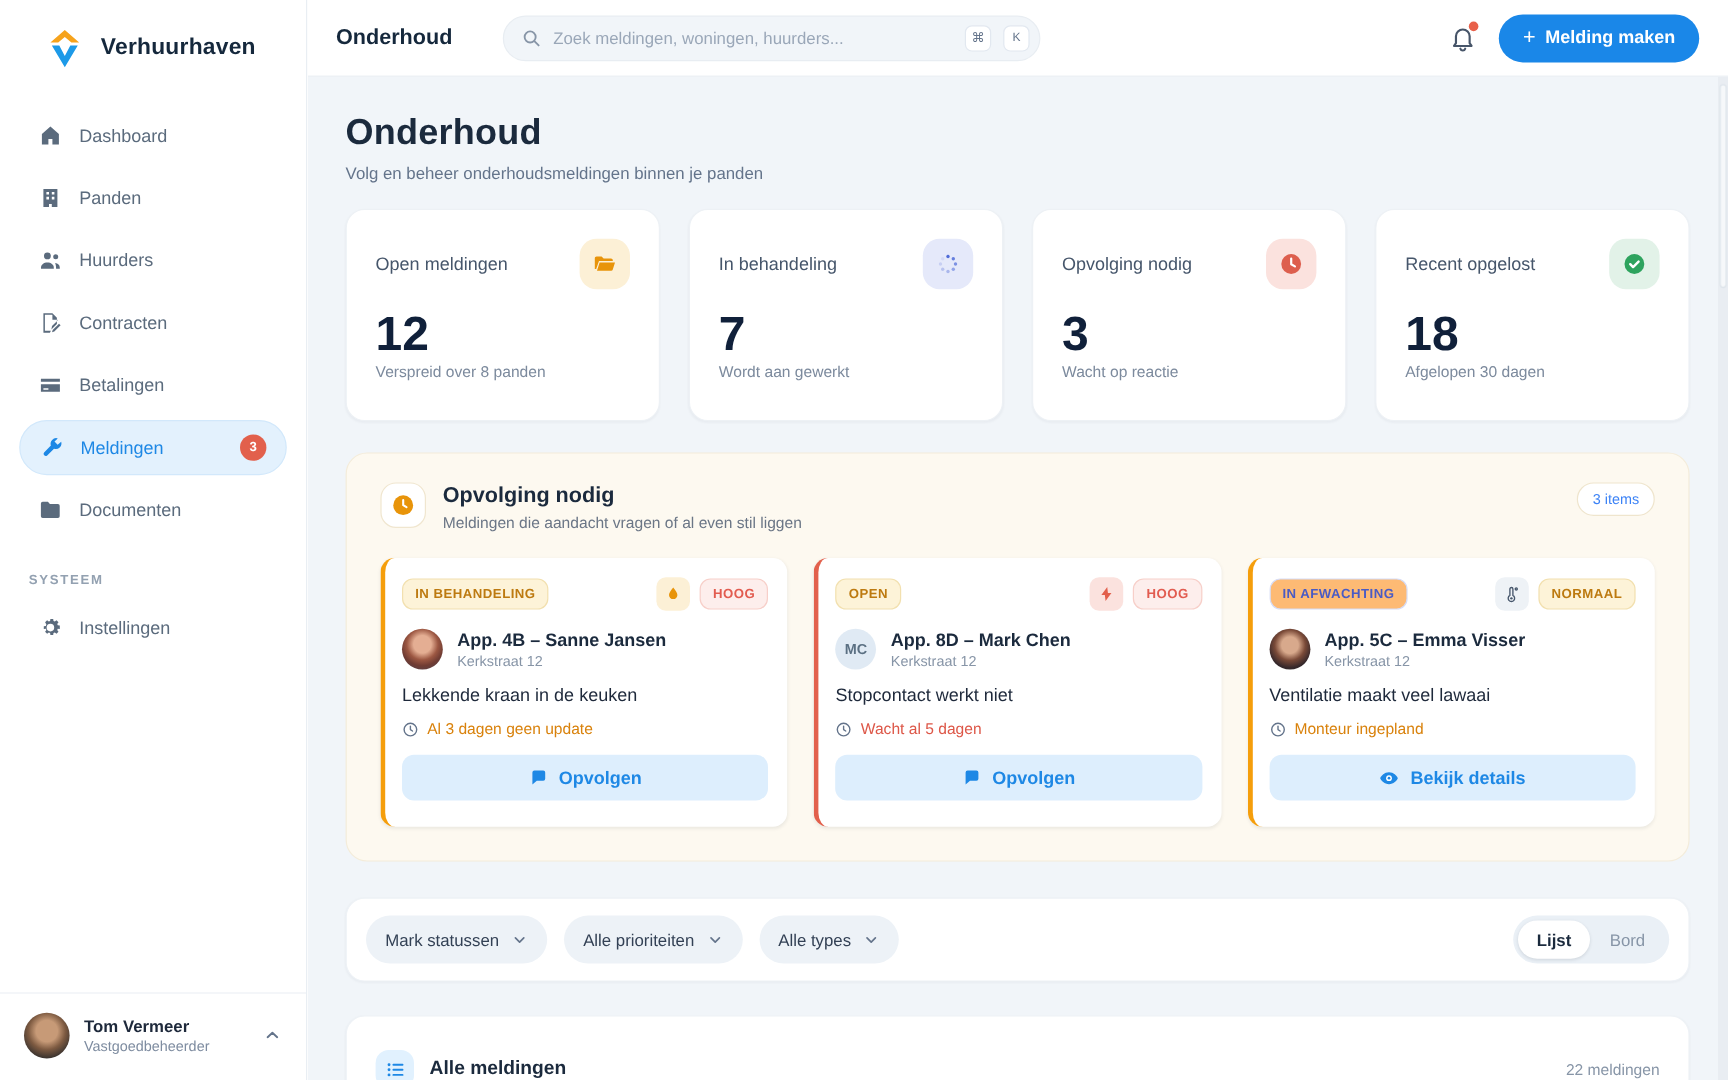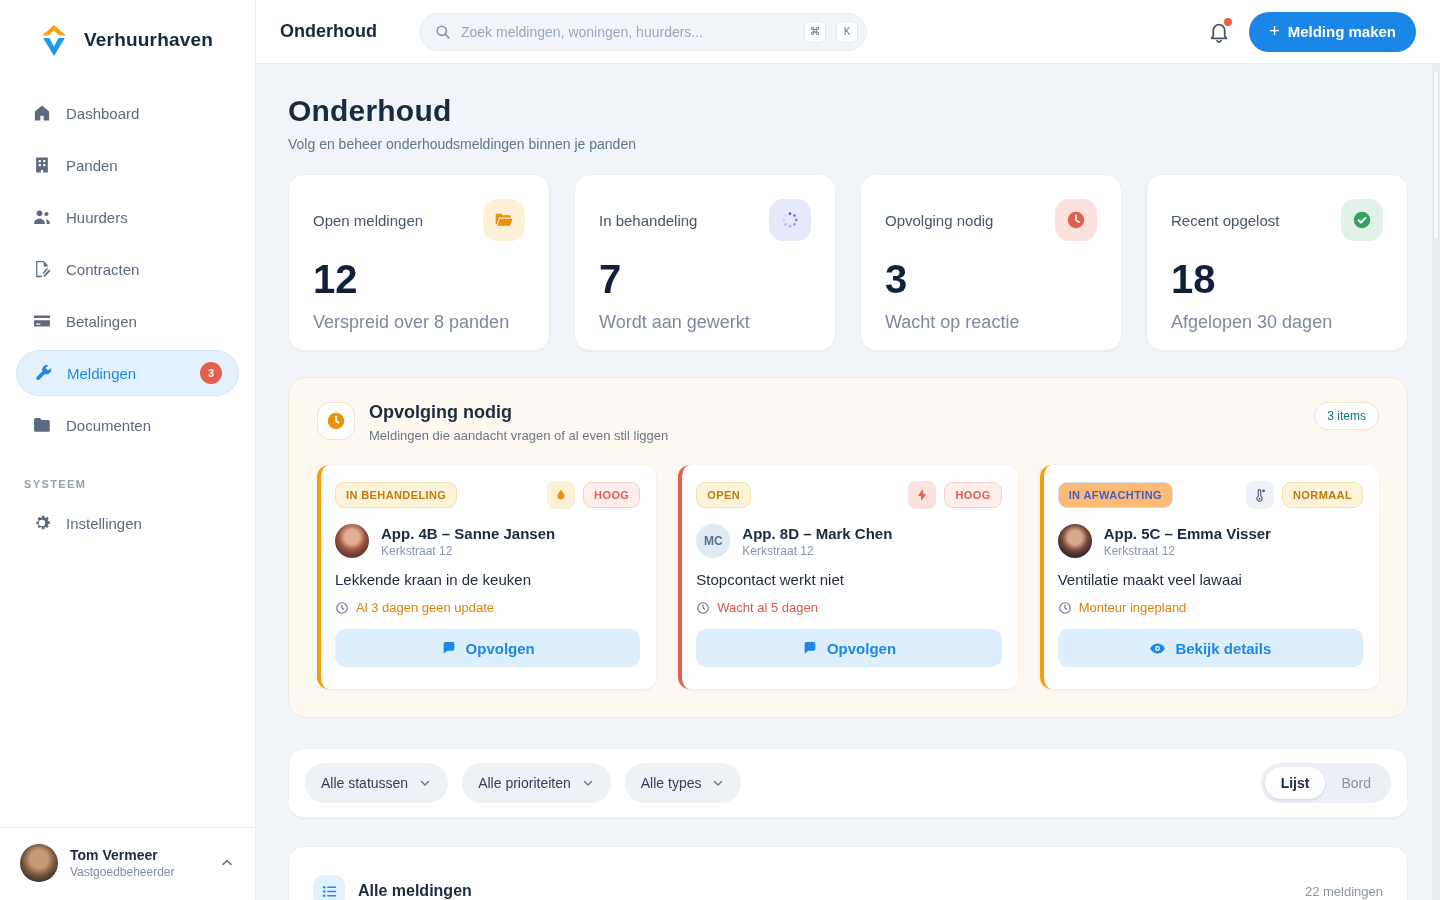"Verspreid over 8 panden" .stat-sub { font-size: 18px -> 13px; margin-top: 10px -> none }
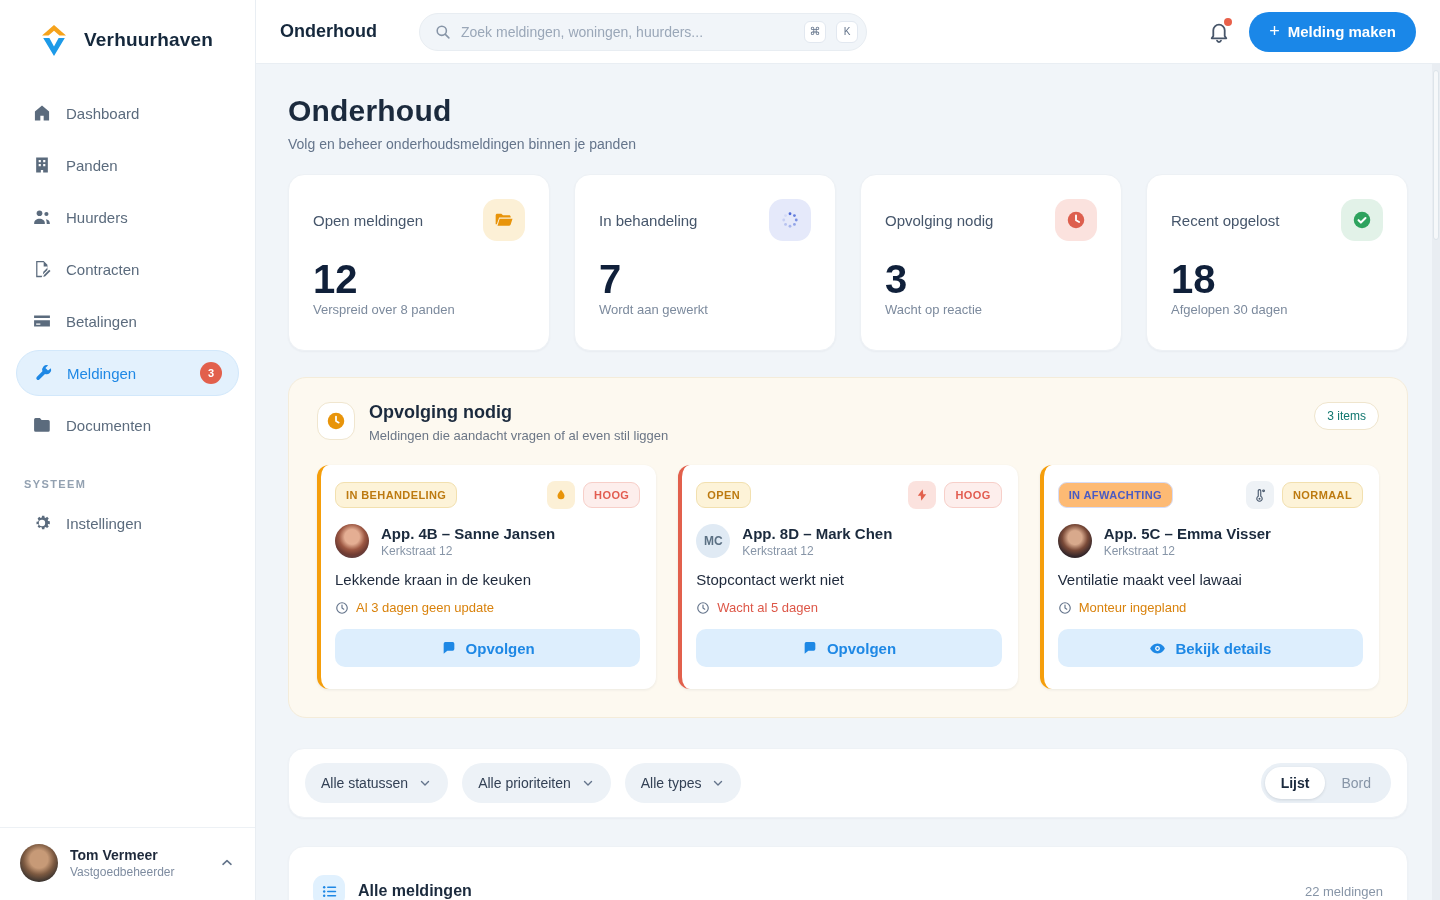"3 items" .fu-count { color: #0f766e -> #3b82f6 }
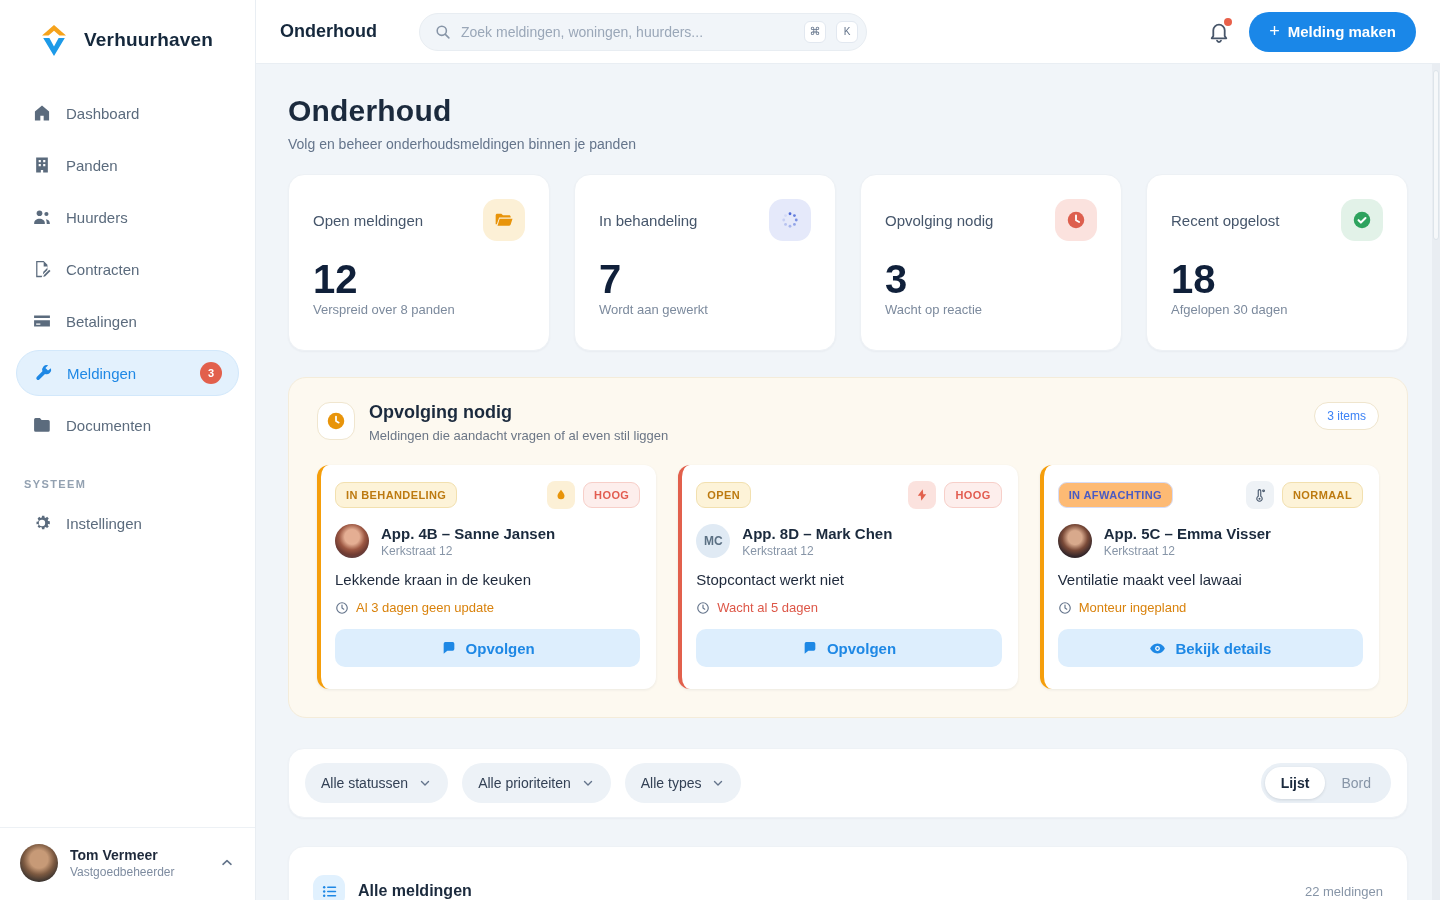"Alle statussen" span { text: Alle -> Mark }
